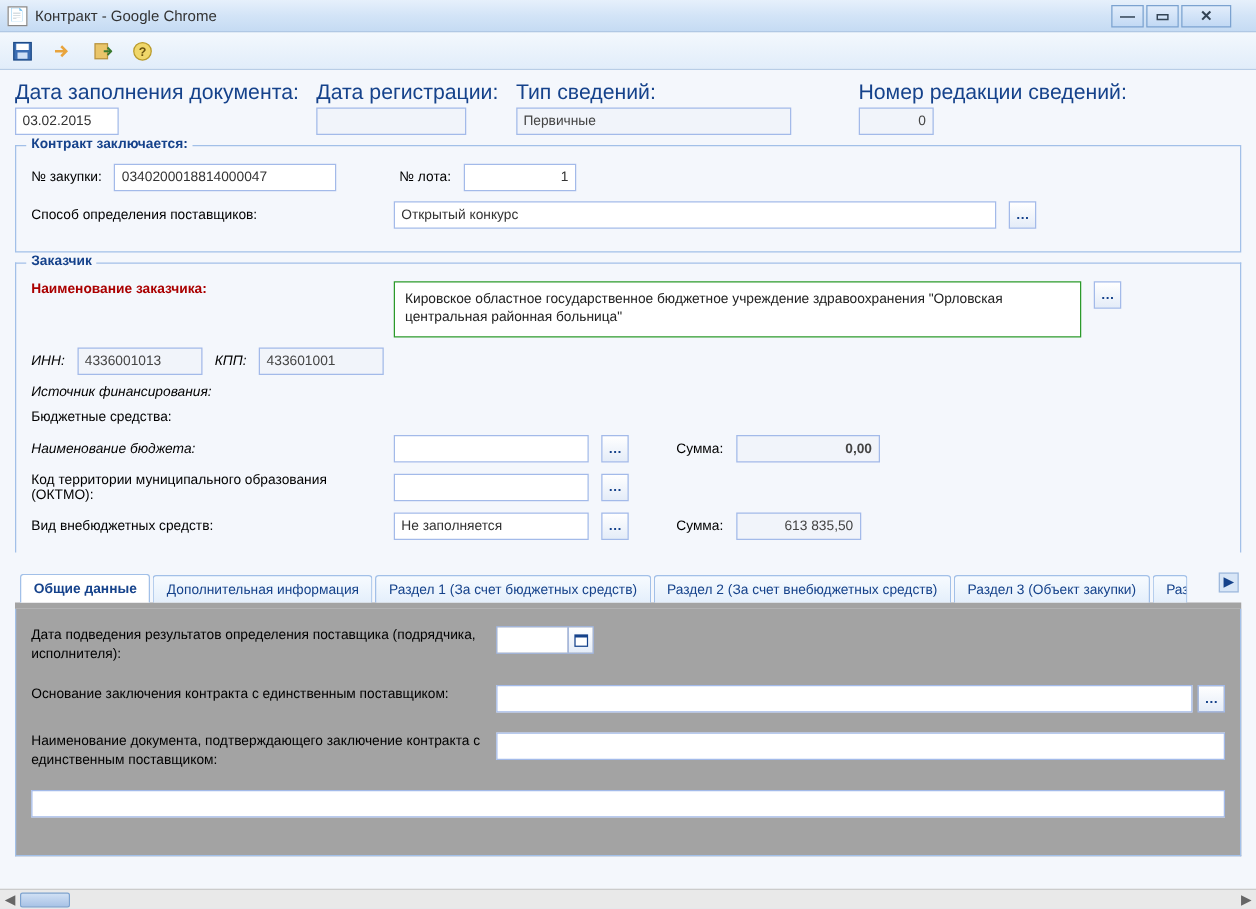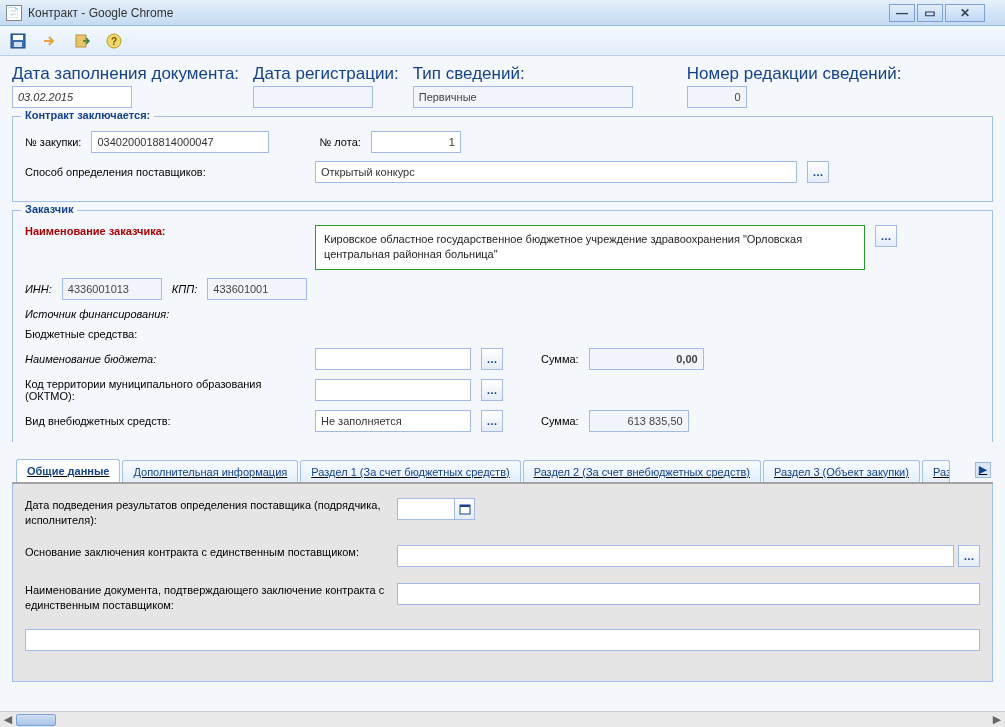"03.02.2015" input.txt { font-style: italic -> none; width: 120px -> 83px }
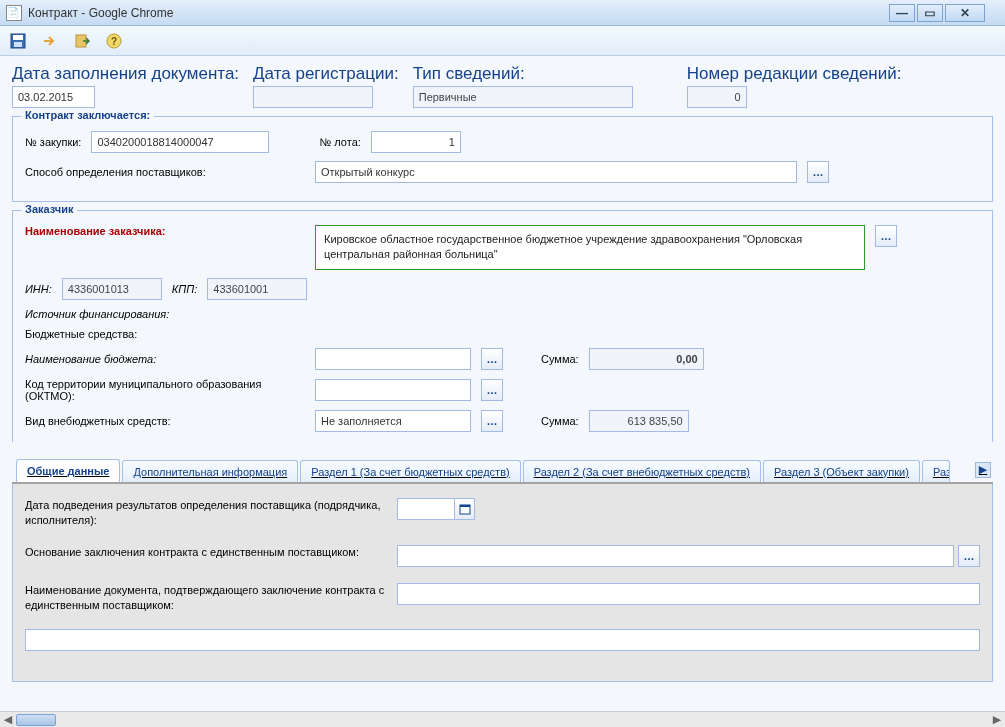"Общие данные" .tabs-wrap { align-items: center -> flex-start; border-bottom: 2px solid #a3a3a3 -> 5px solid #a3a3a3; text-decoration: underline -> none }
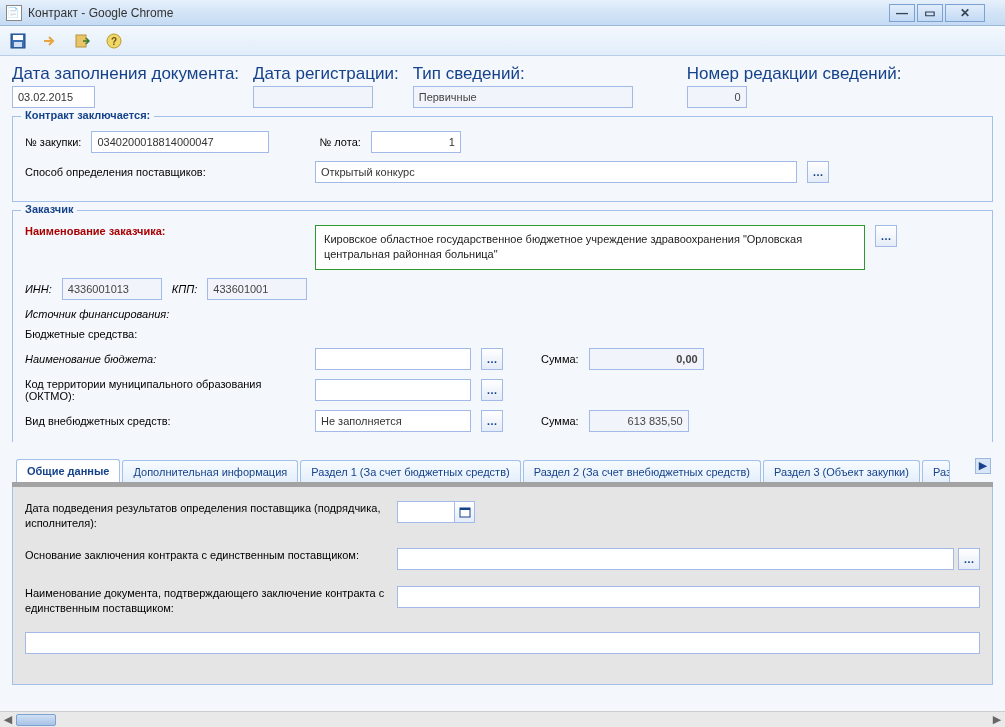"Дата подведения результатов определения" .tab-body { background: #e5e5e5 -> #a3a3a3 }
